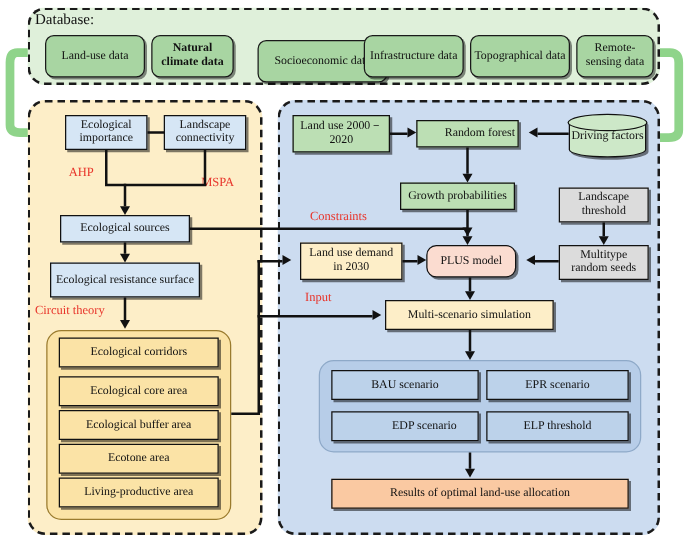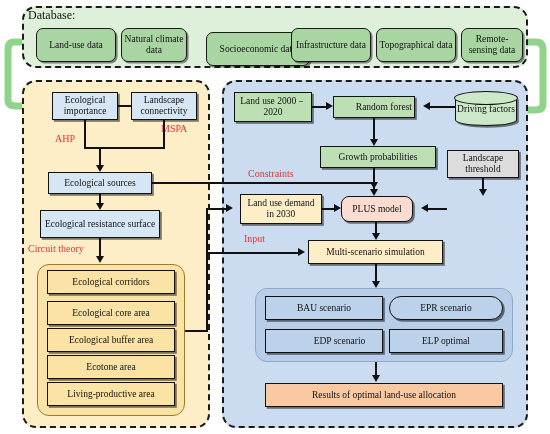"Natural climate data" div.abs { font-weight: none -> bold }
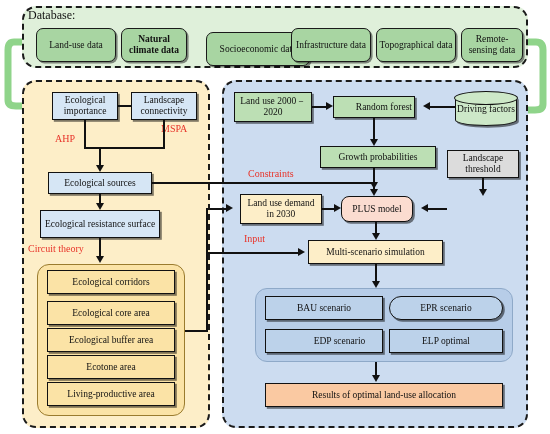"MSPA" div.abs { top: 123px -> 141px }
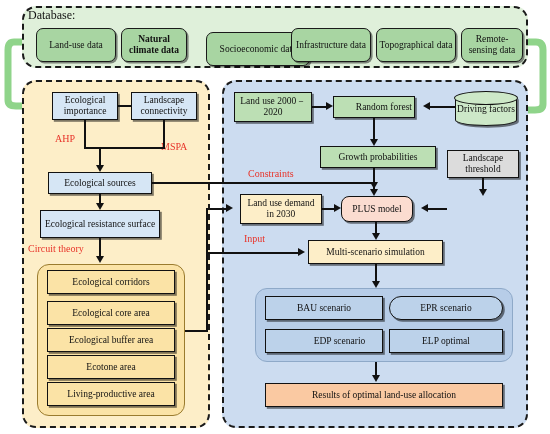"Growth probabilities" div.abs { width: 116px -> 92px }
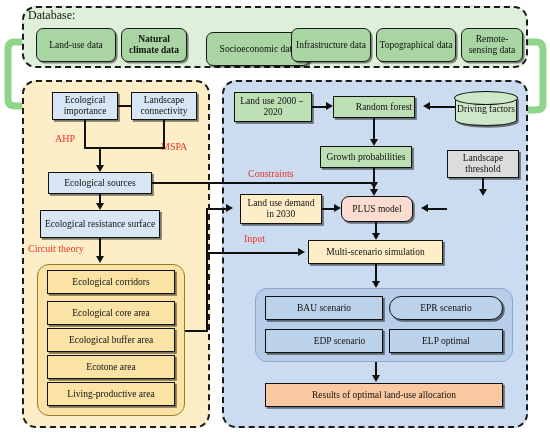"Multitype random seeds" div.abs { html: none -> <div> <span>Multitype random seeds</span> </div> }
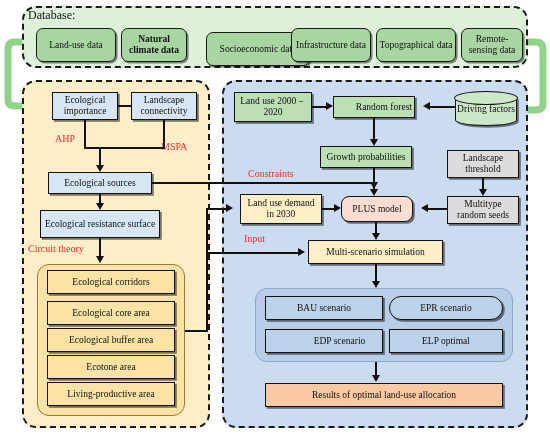"EPR scenario" div.abs { border-radius: 12px -> none }
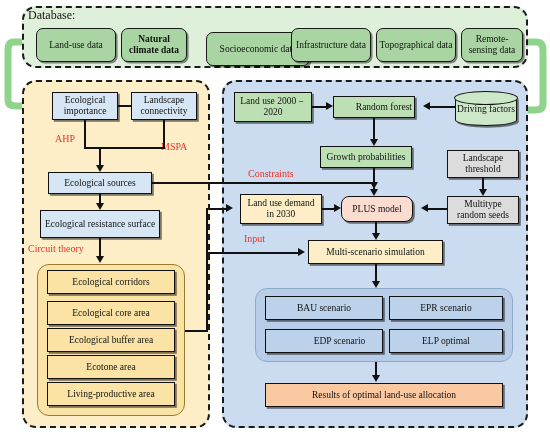"ELP optimal" span { text: optimal -> threshold }
